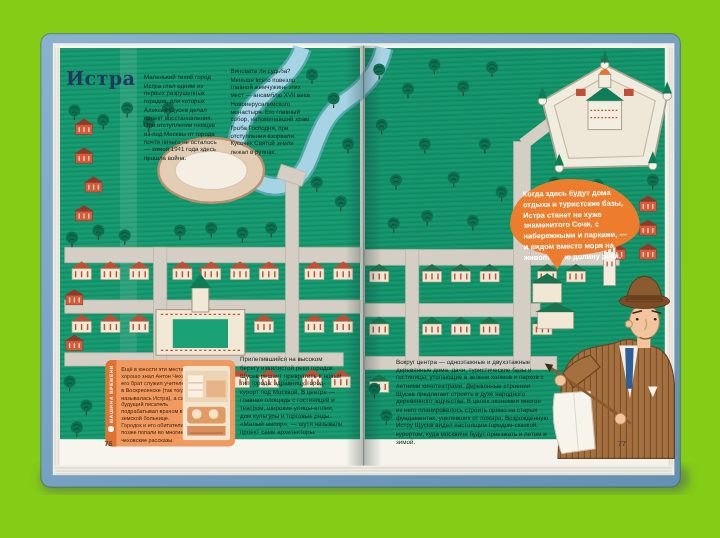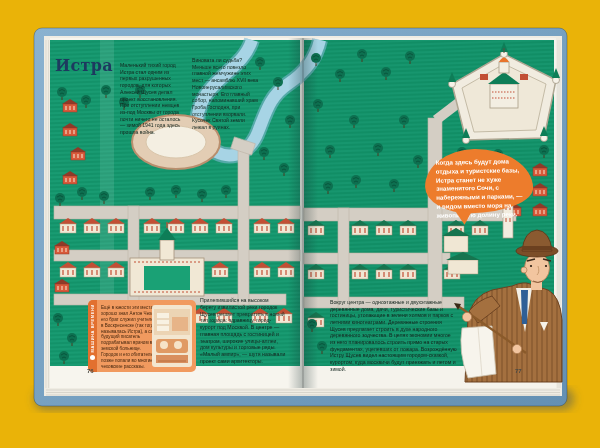"Истра" div { background: #eab308 -> #84cc16 }
